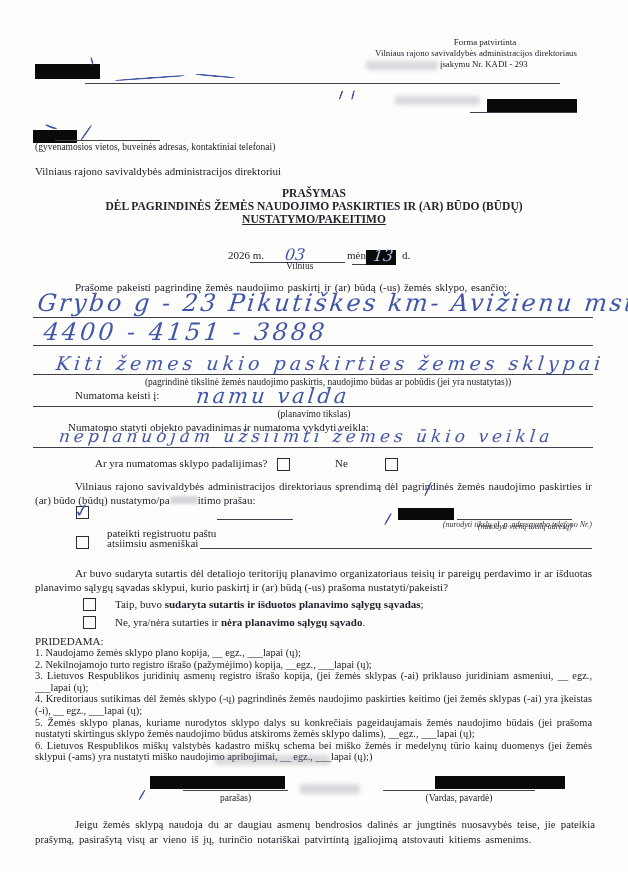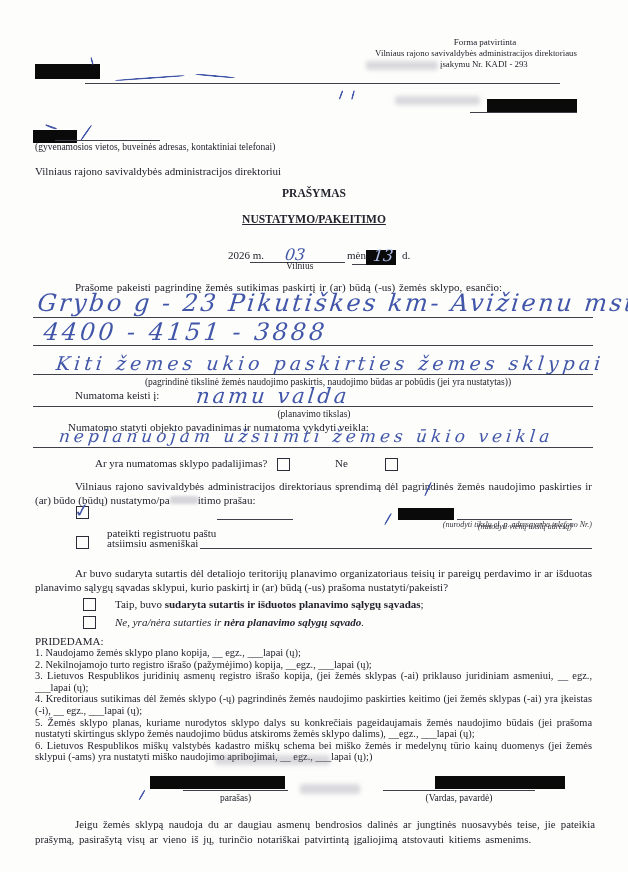"DĖL PAGRINDINĖS ŽEMĖS NAUDOJIMO" div.titles { html: none -> <div>DĖL PAGRINDINĖS ŽEMĖS NAUDOJIMO PASKIRTIES IR (AR) BŪDO (BŪDŲ)</div> }
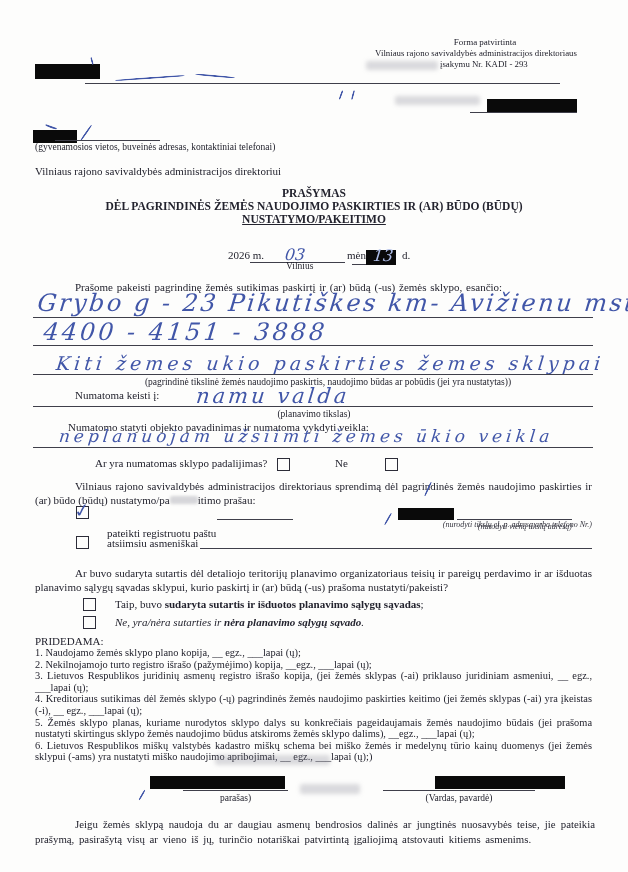"Prašome pakeisti pagrindinę žemės" div.abs { text: sutikimas -> naudojimo }
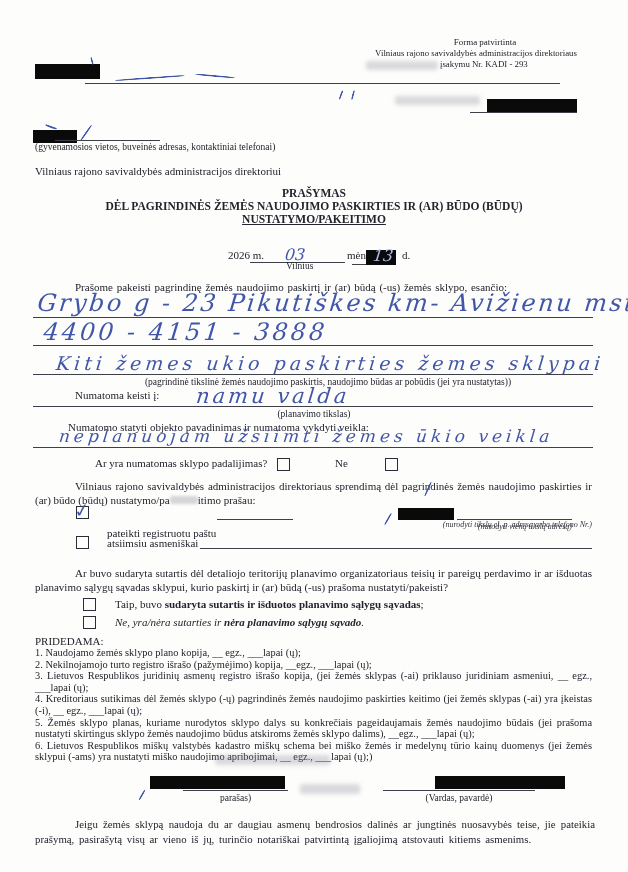"Ne, yra/nėra sutarties ir nėra" div.abs { font-style: italic -> none }
